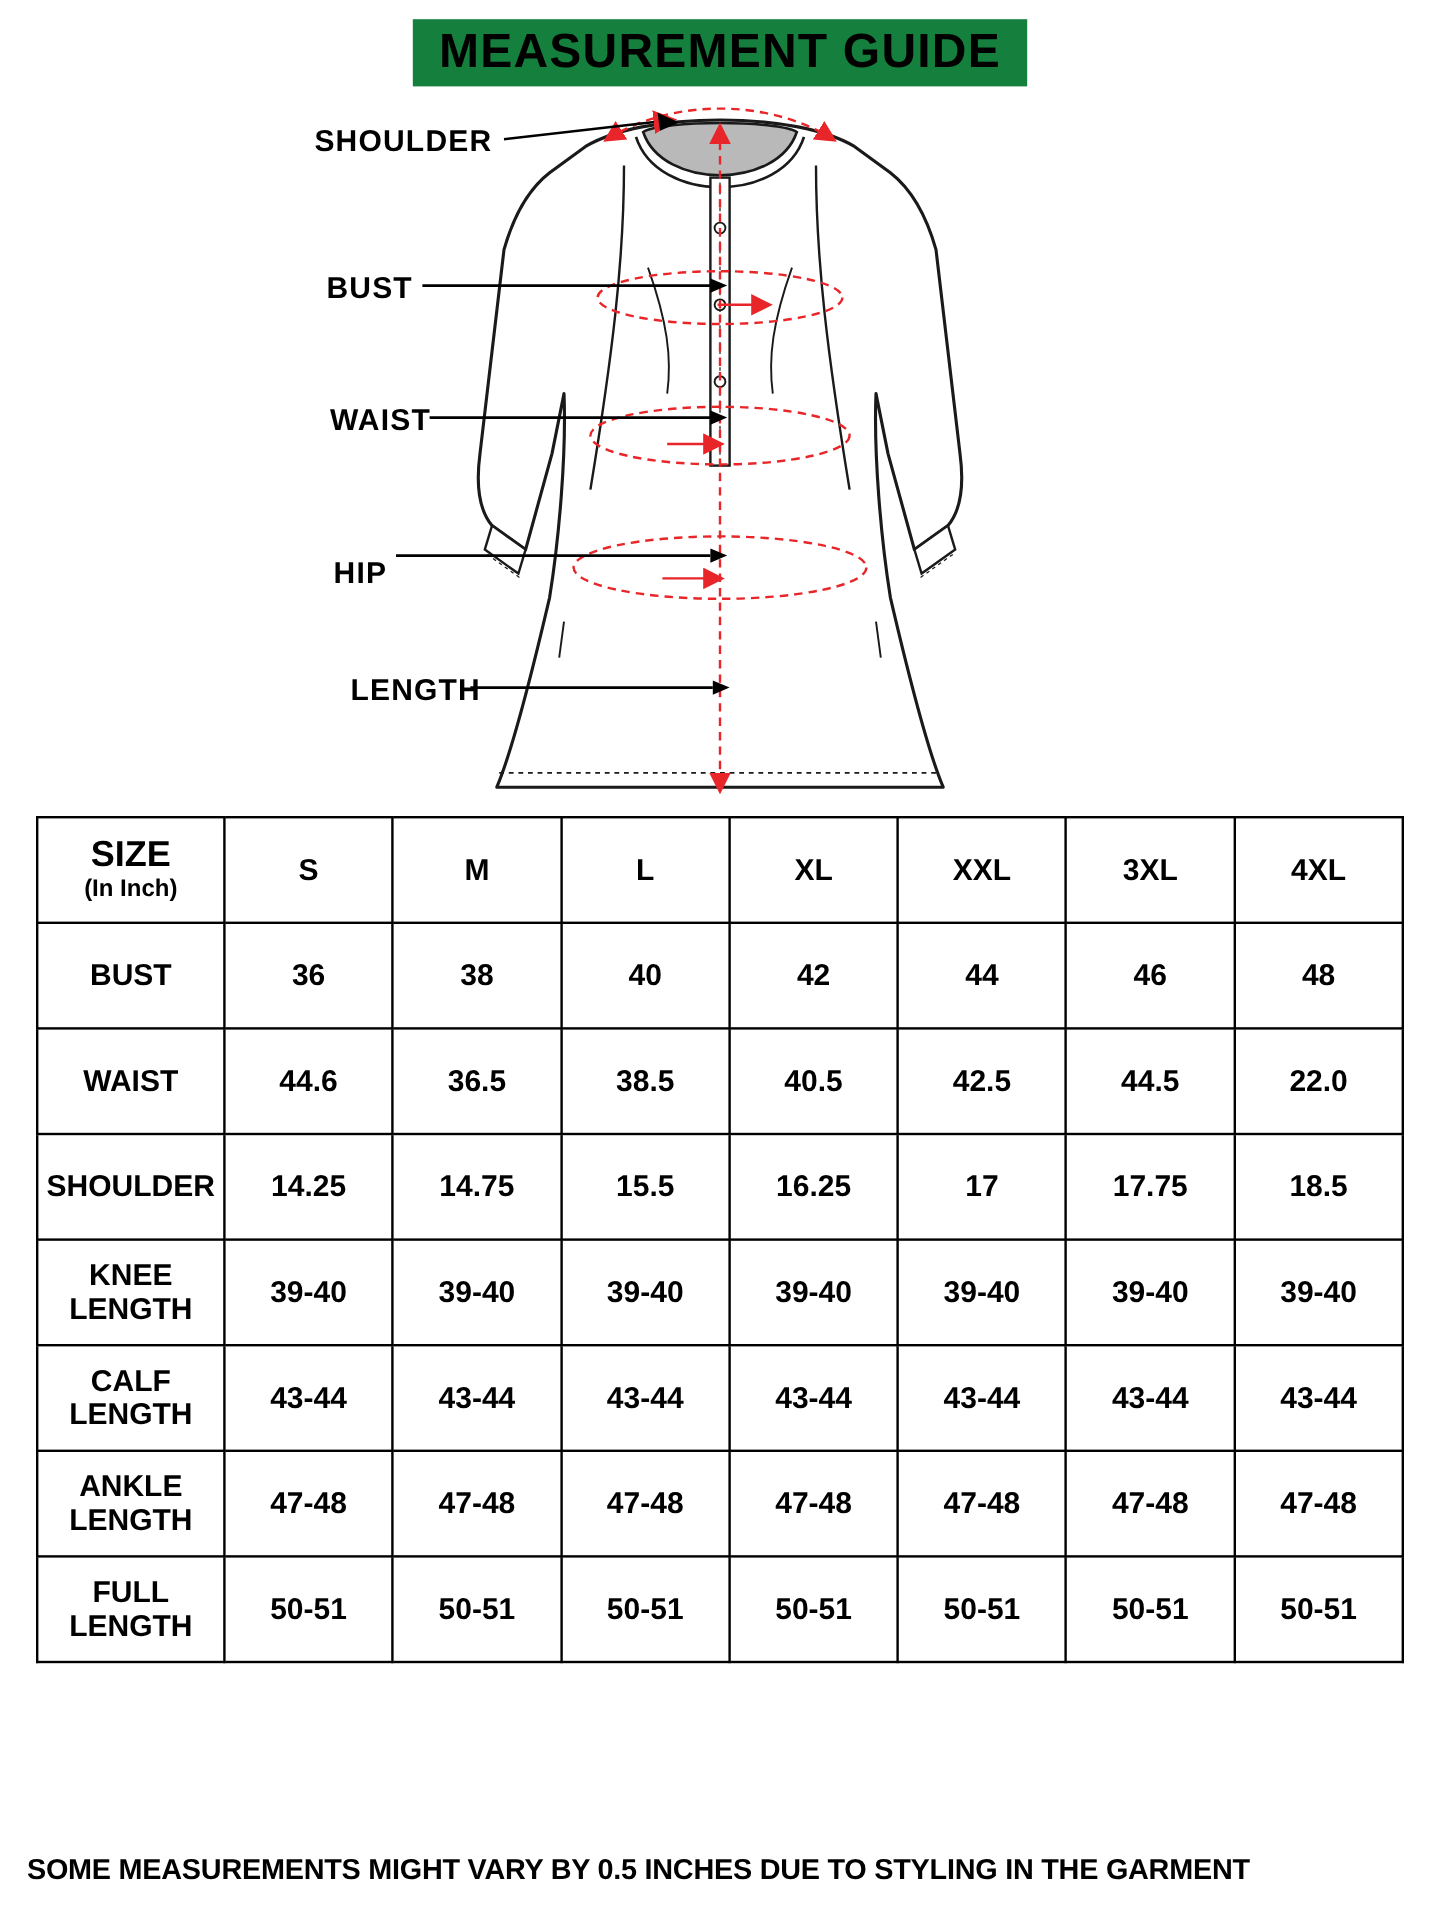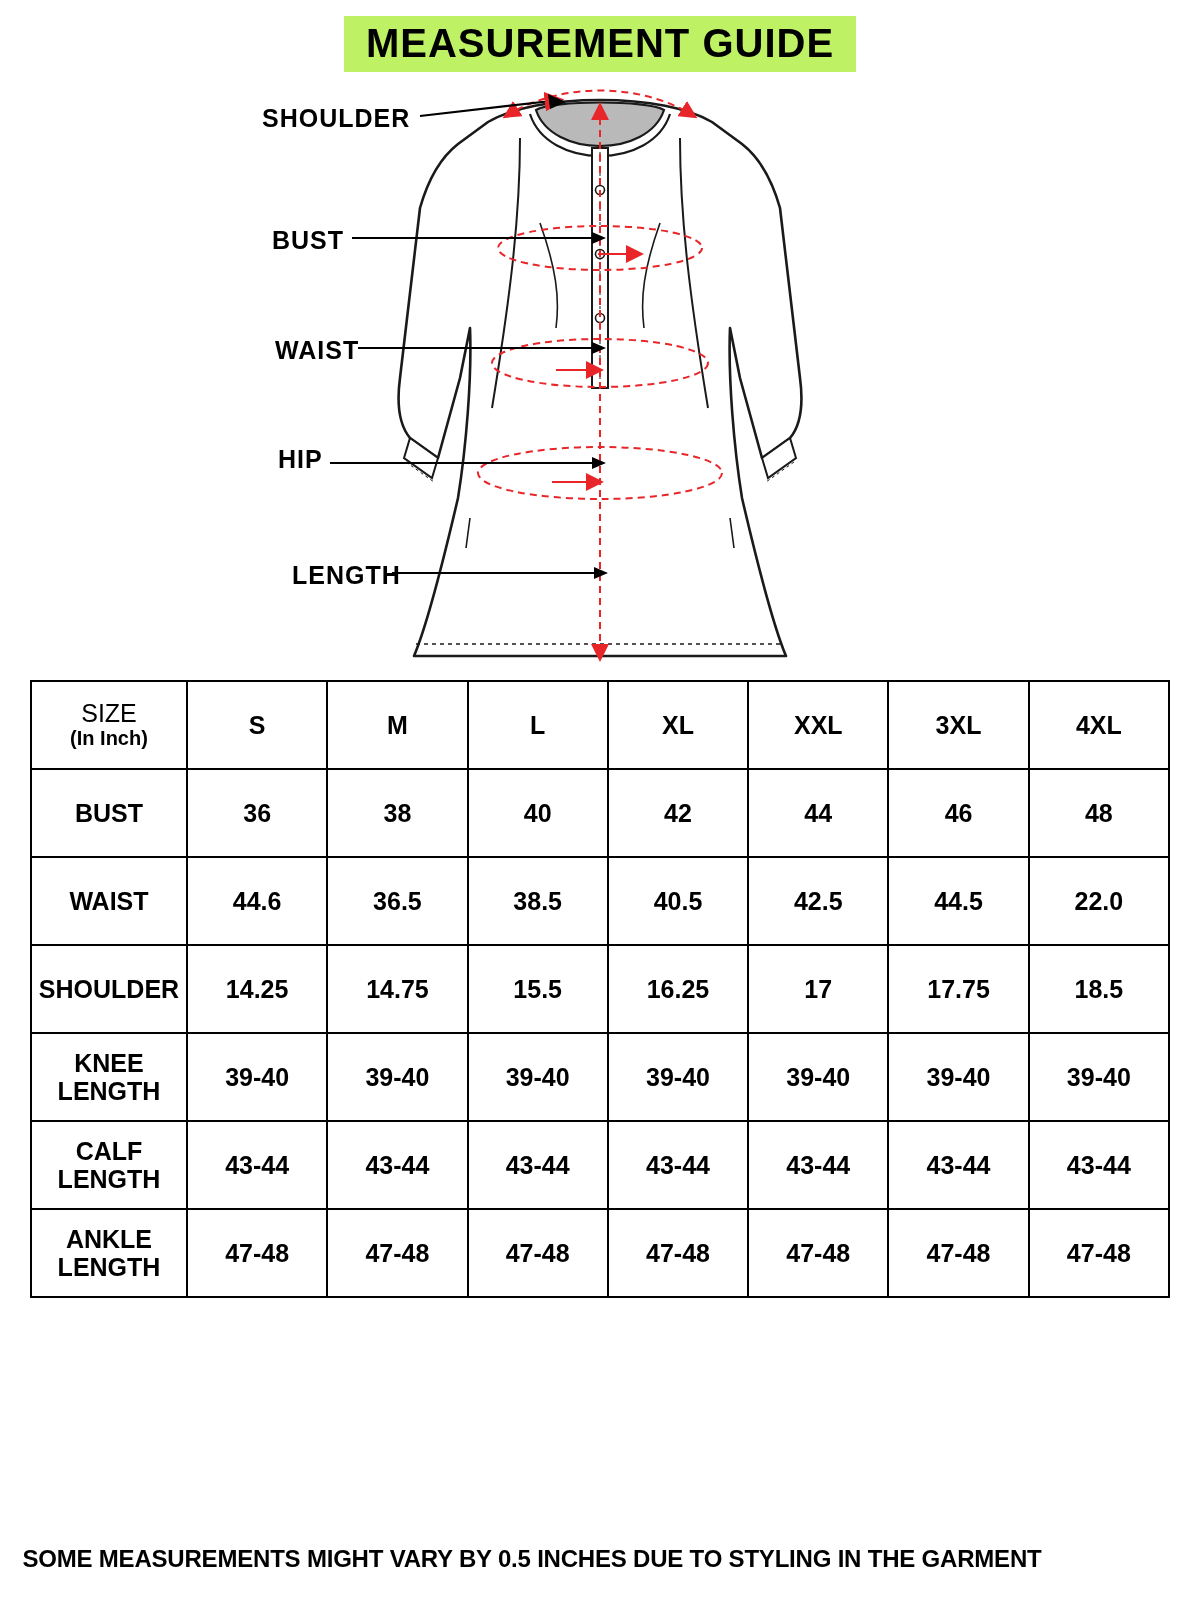"MEASUREMENT GUIDE" .title { background: #bef264 -> #15803d }
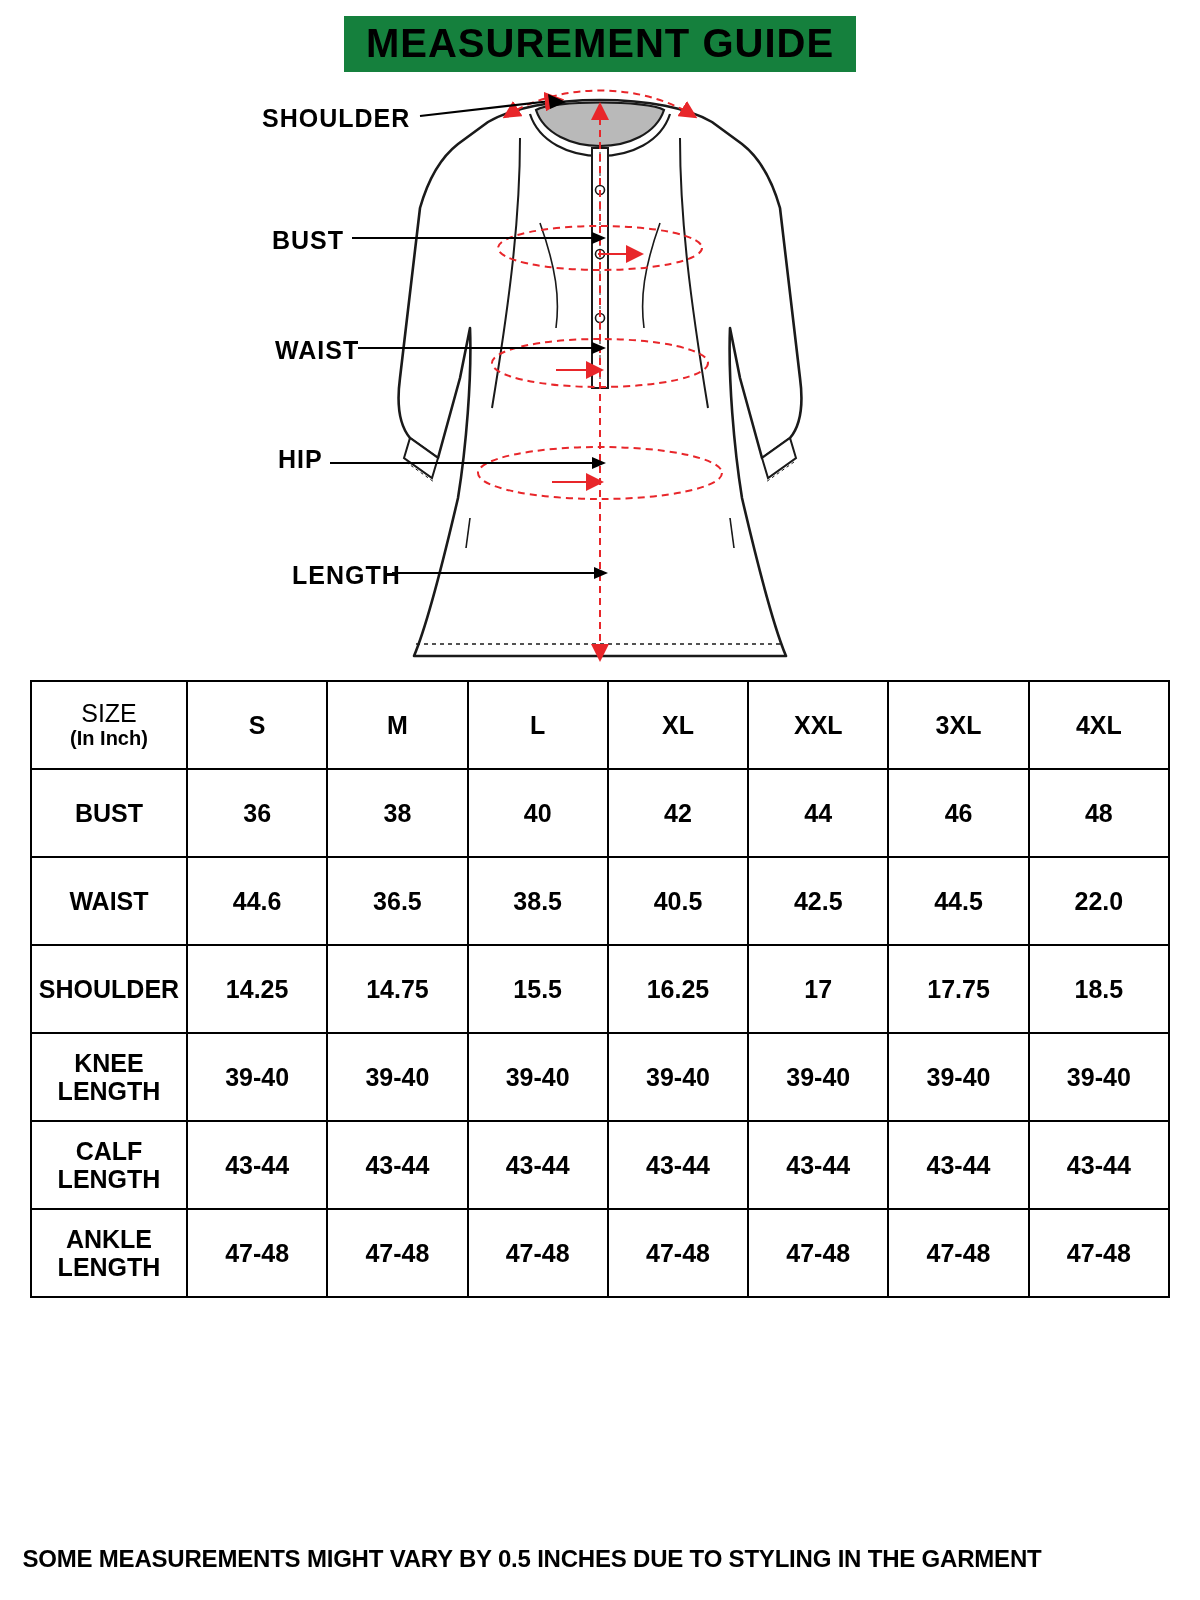"HIP" div.lbl { top: 367px -> 386px }
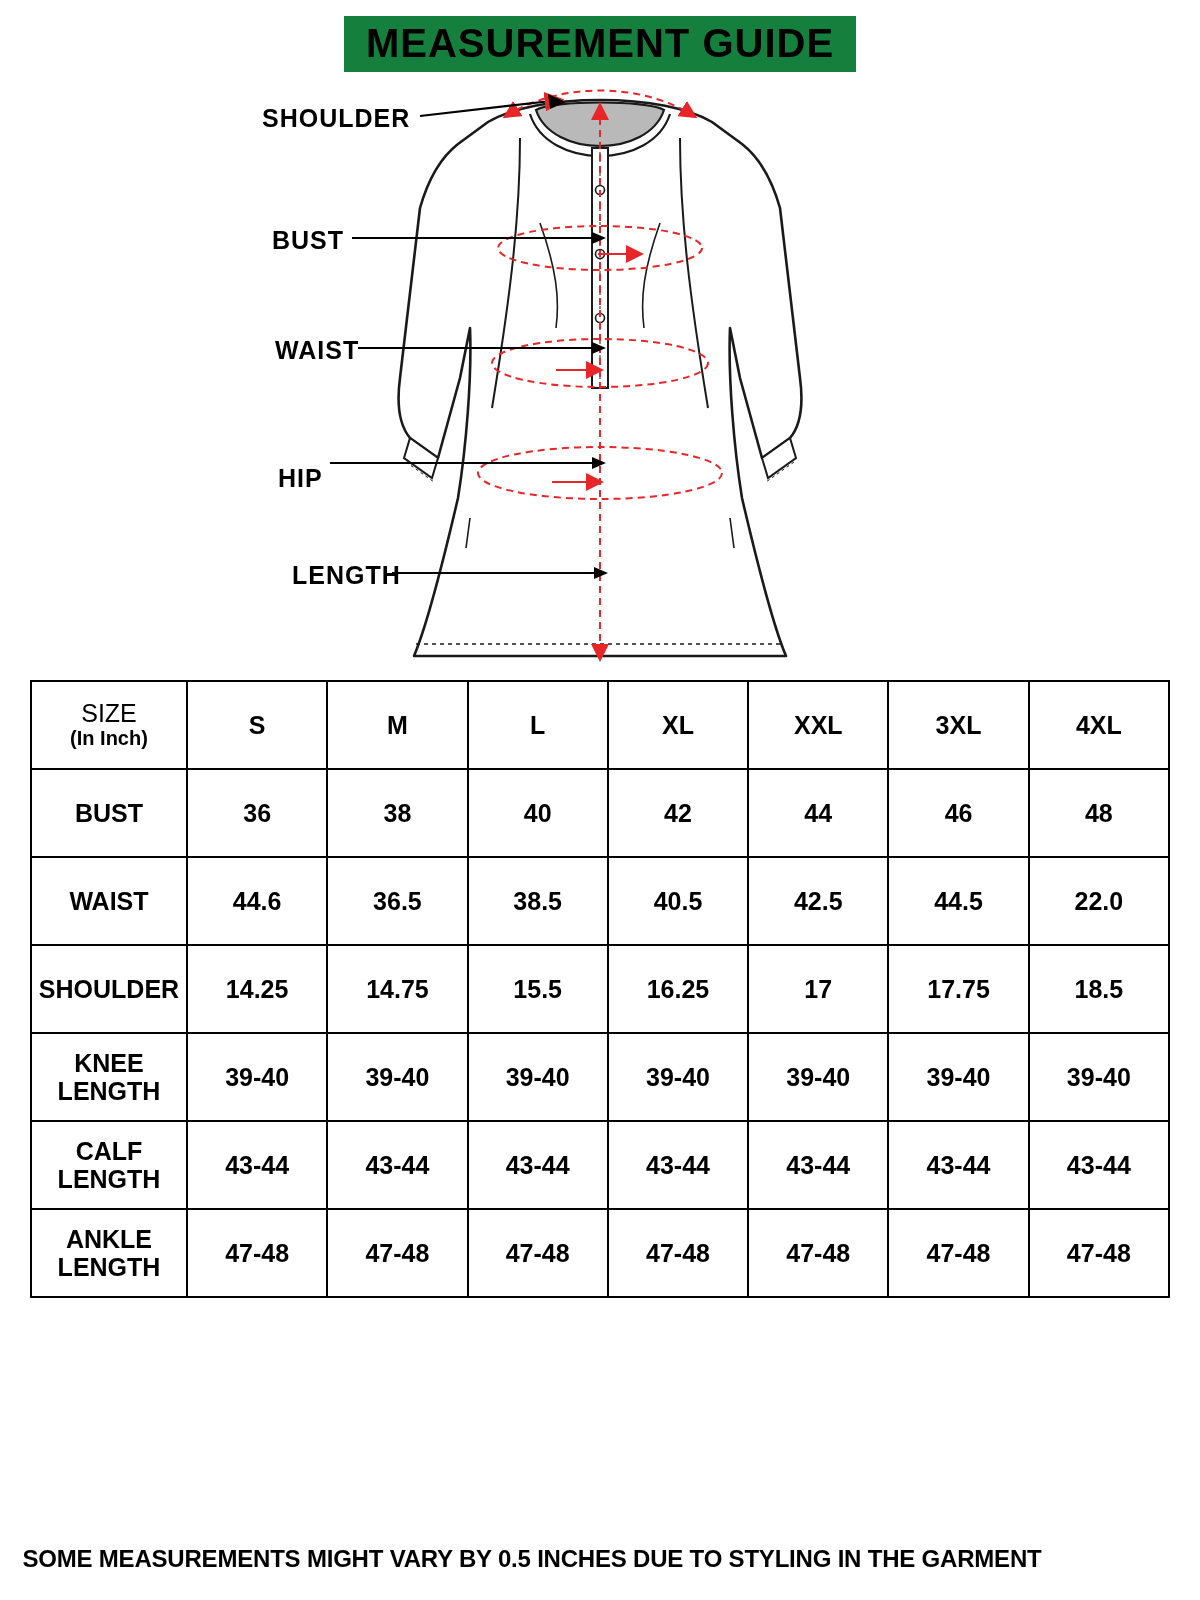"SIZE" .size-cell .big { font-size: 25px -> 30px; font-weight: normal -> bold }
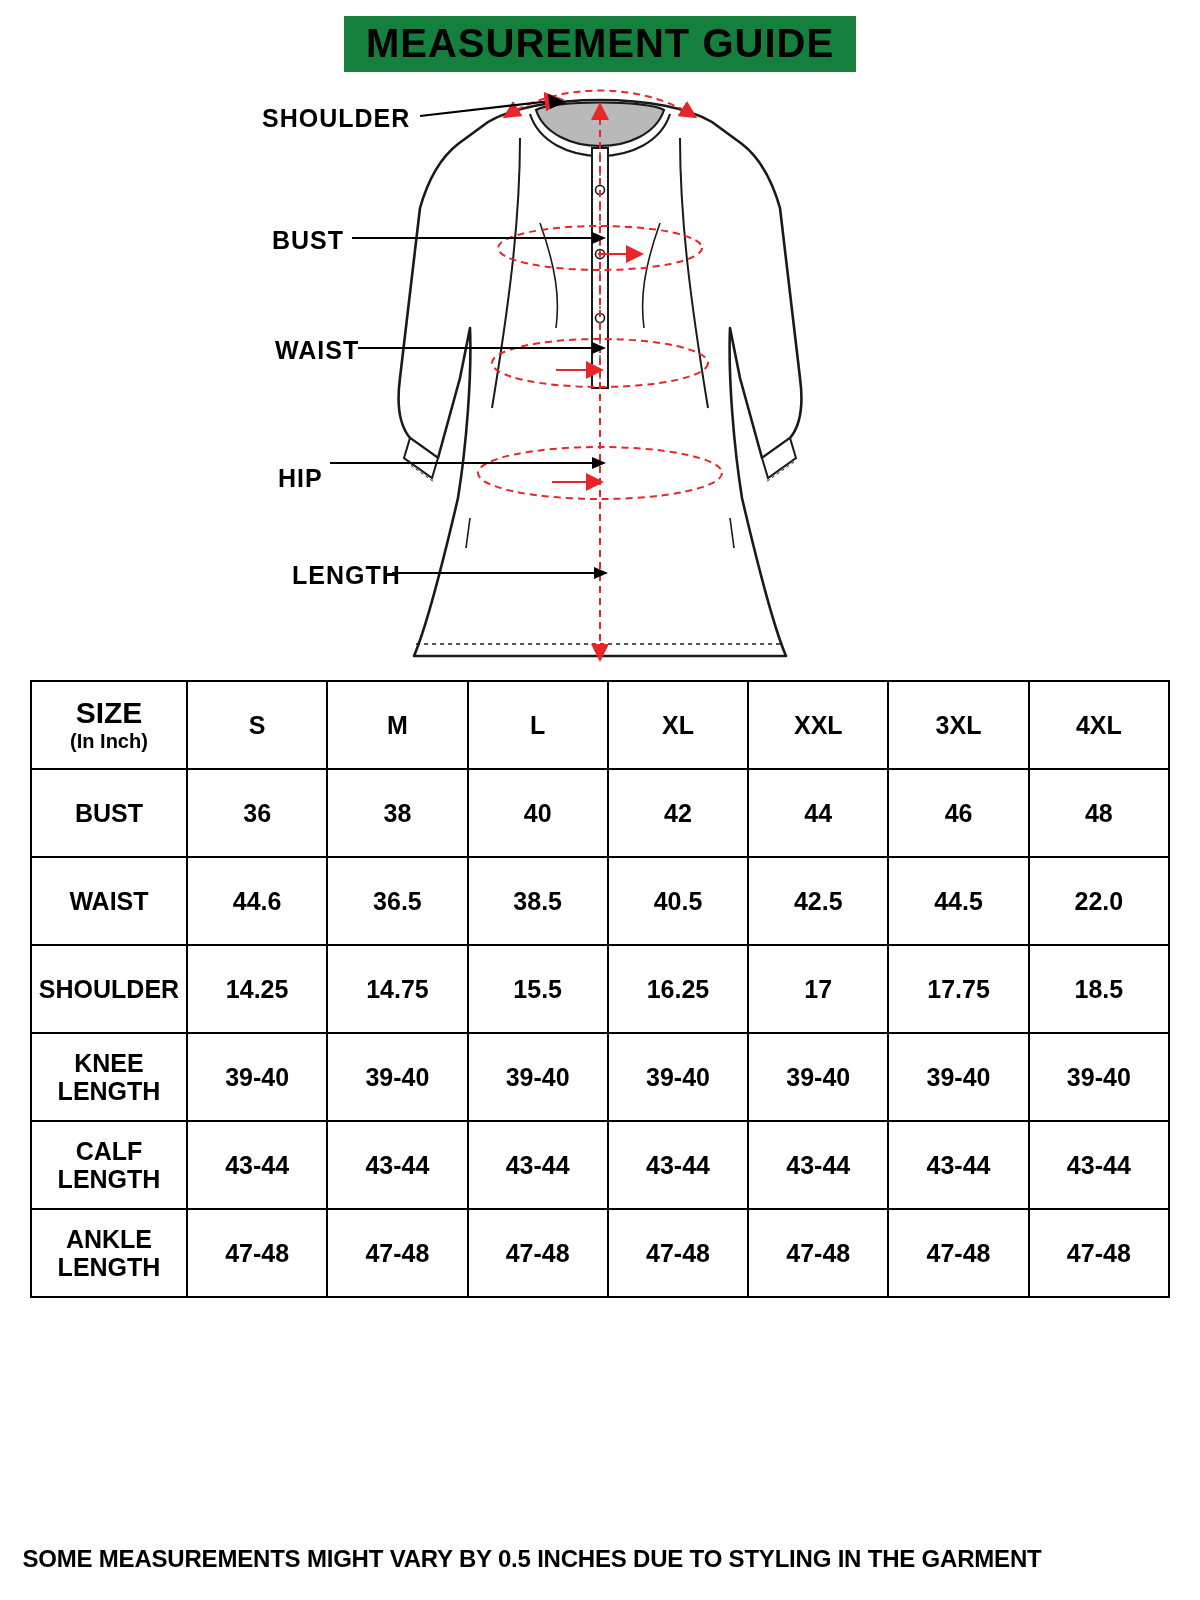"FULL LENGTH" tr { html: none -> <tr> <td>FULL LENGTH</td> <td>50-51</td> <td>50-51</td> <td>50-51</td> <td>50-51</td> <td>50-51</td> <td>50-51</td> <td>50-51</td> </tr> }
